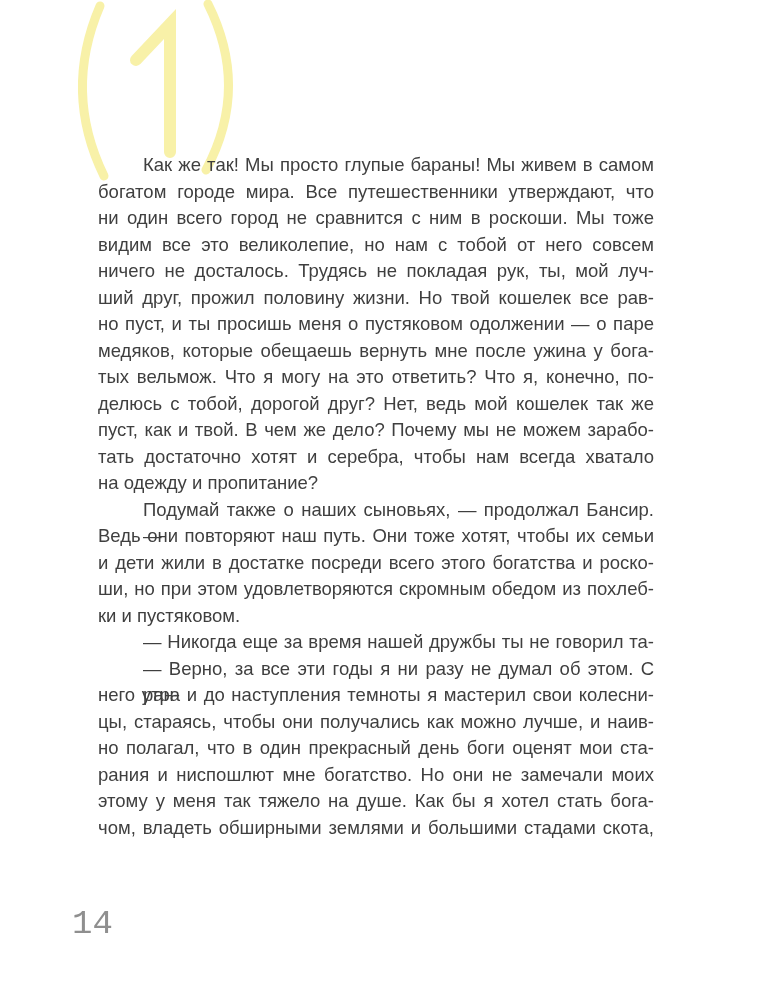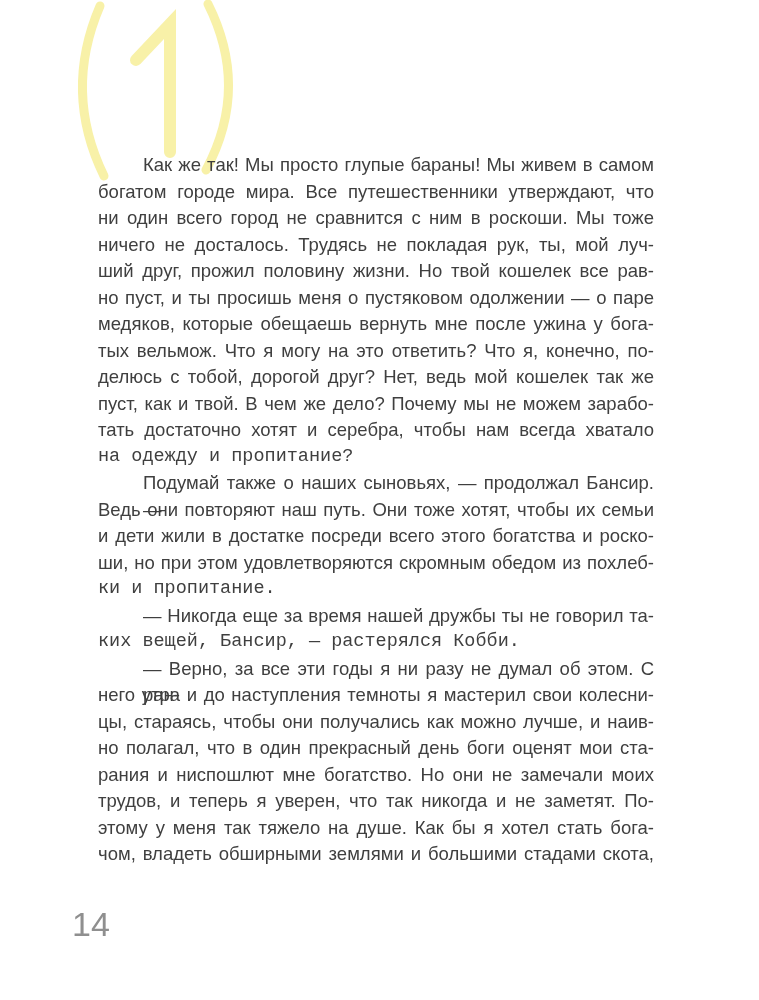"видим все это великолепие, но" div.line { html: none -> <div>видим все это великолепие, но нам с тобой от него совсем</div> }
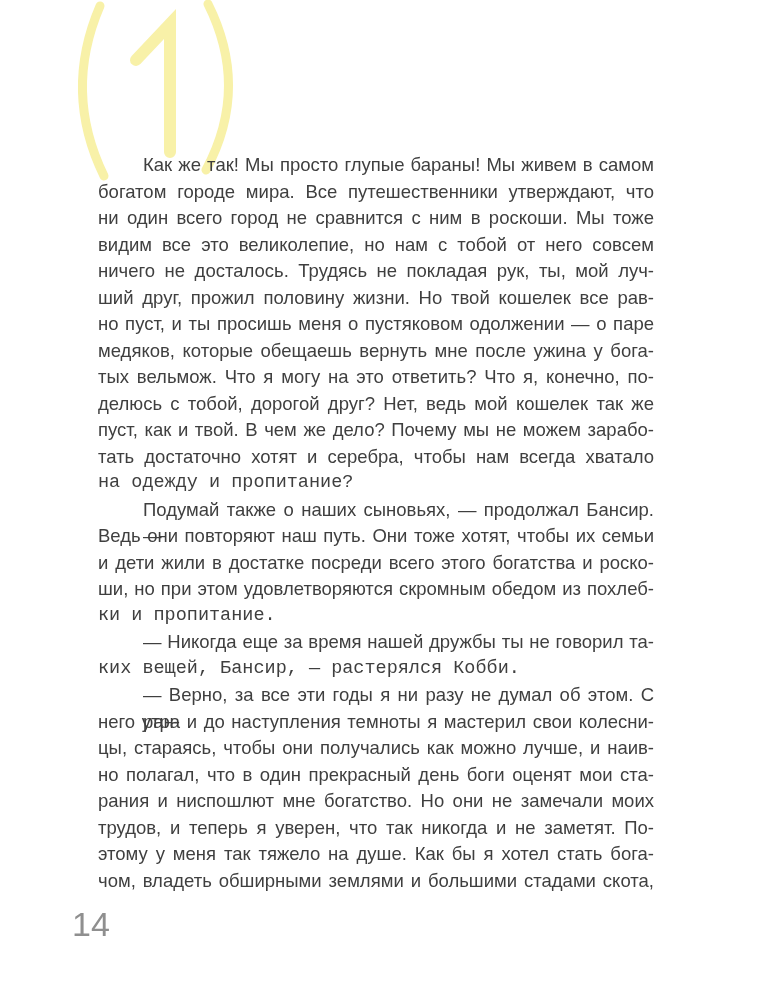"на одежду и пропитание?" .line.end { font-family: Liberation Mono, monospace -> none }
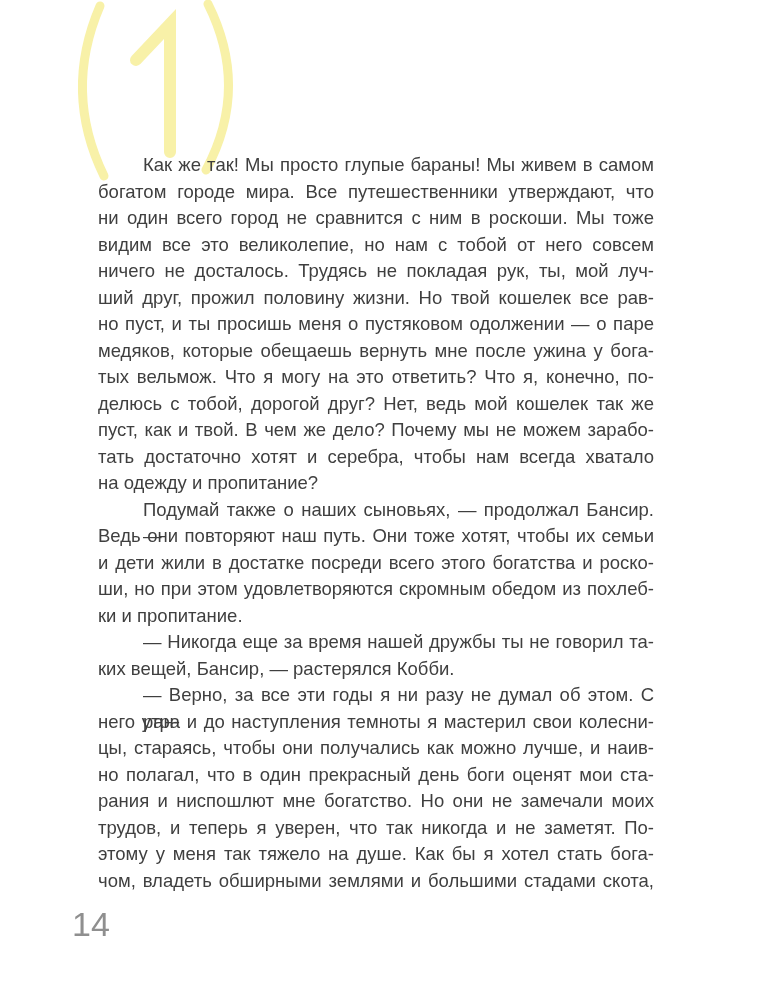"ки и пропитание." div.line { text: пропитание -> пустяковом }
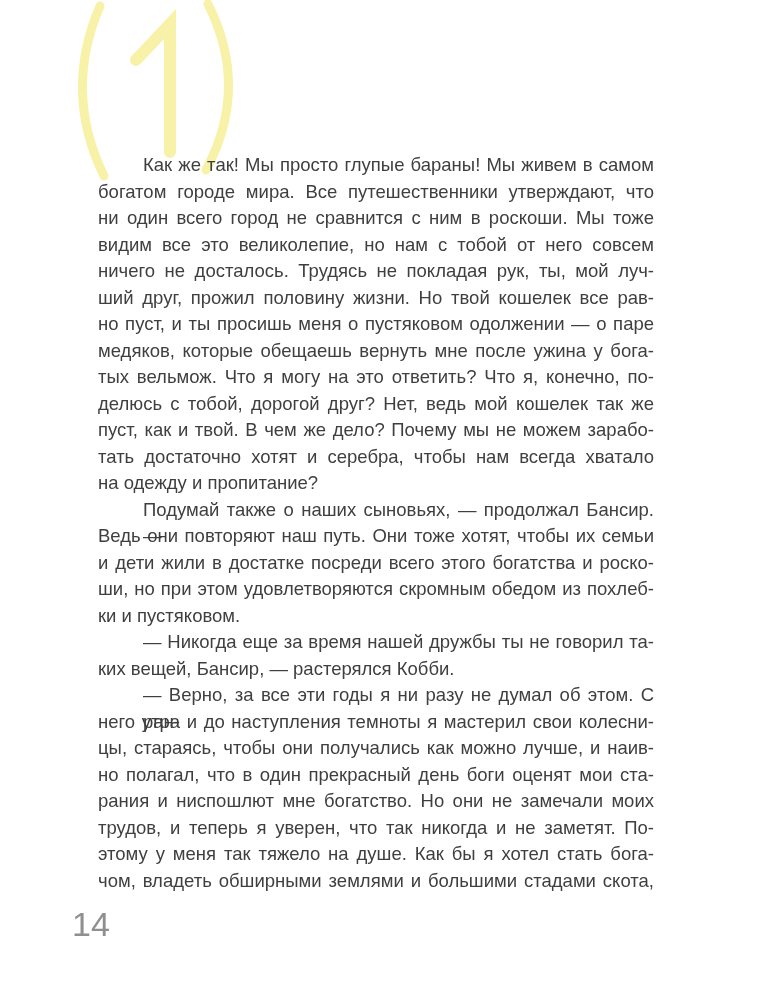"ких вещей, Бансир, — растерялся" div.line { html: <div>ких вещей, Бансир, — растерялся Кобби.</div> -> none }
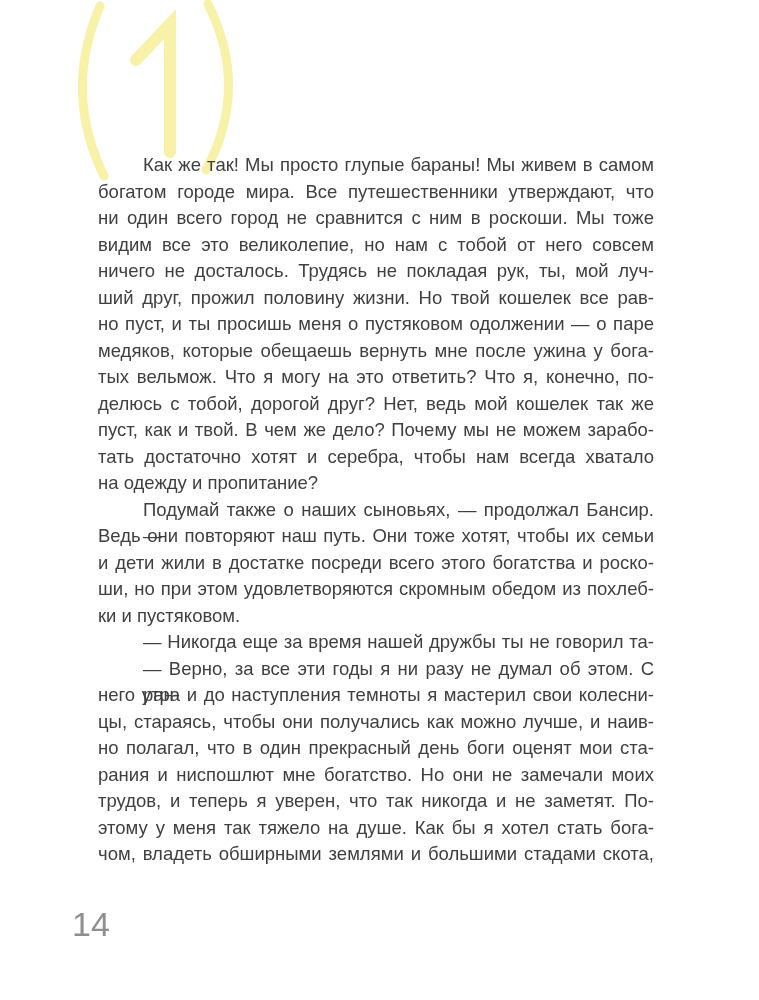"трудов, и теперь я уверен," div.line { html: <div>трудов, и теперь я уверен, что так никогда и не заметят. По-</div> -> none }
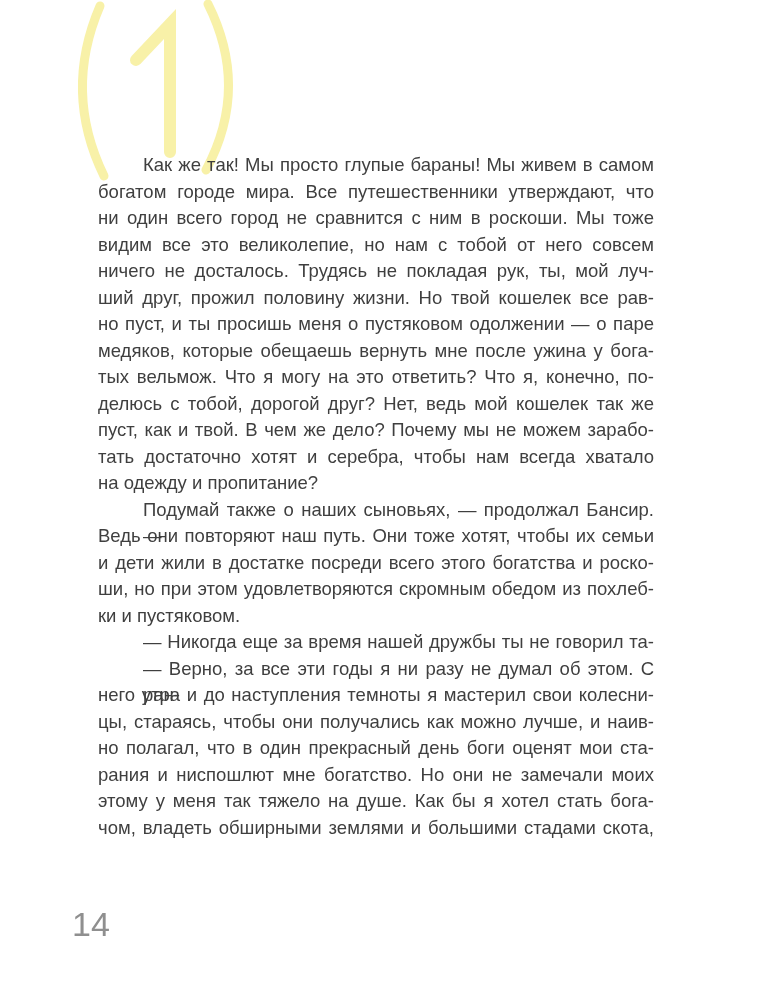"14" .page-number { font-family: Liberation Sans, sans-serif -> Liberation Mono, monospace }
